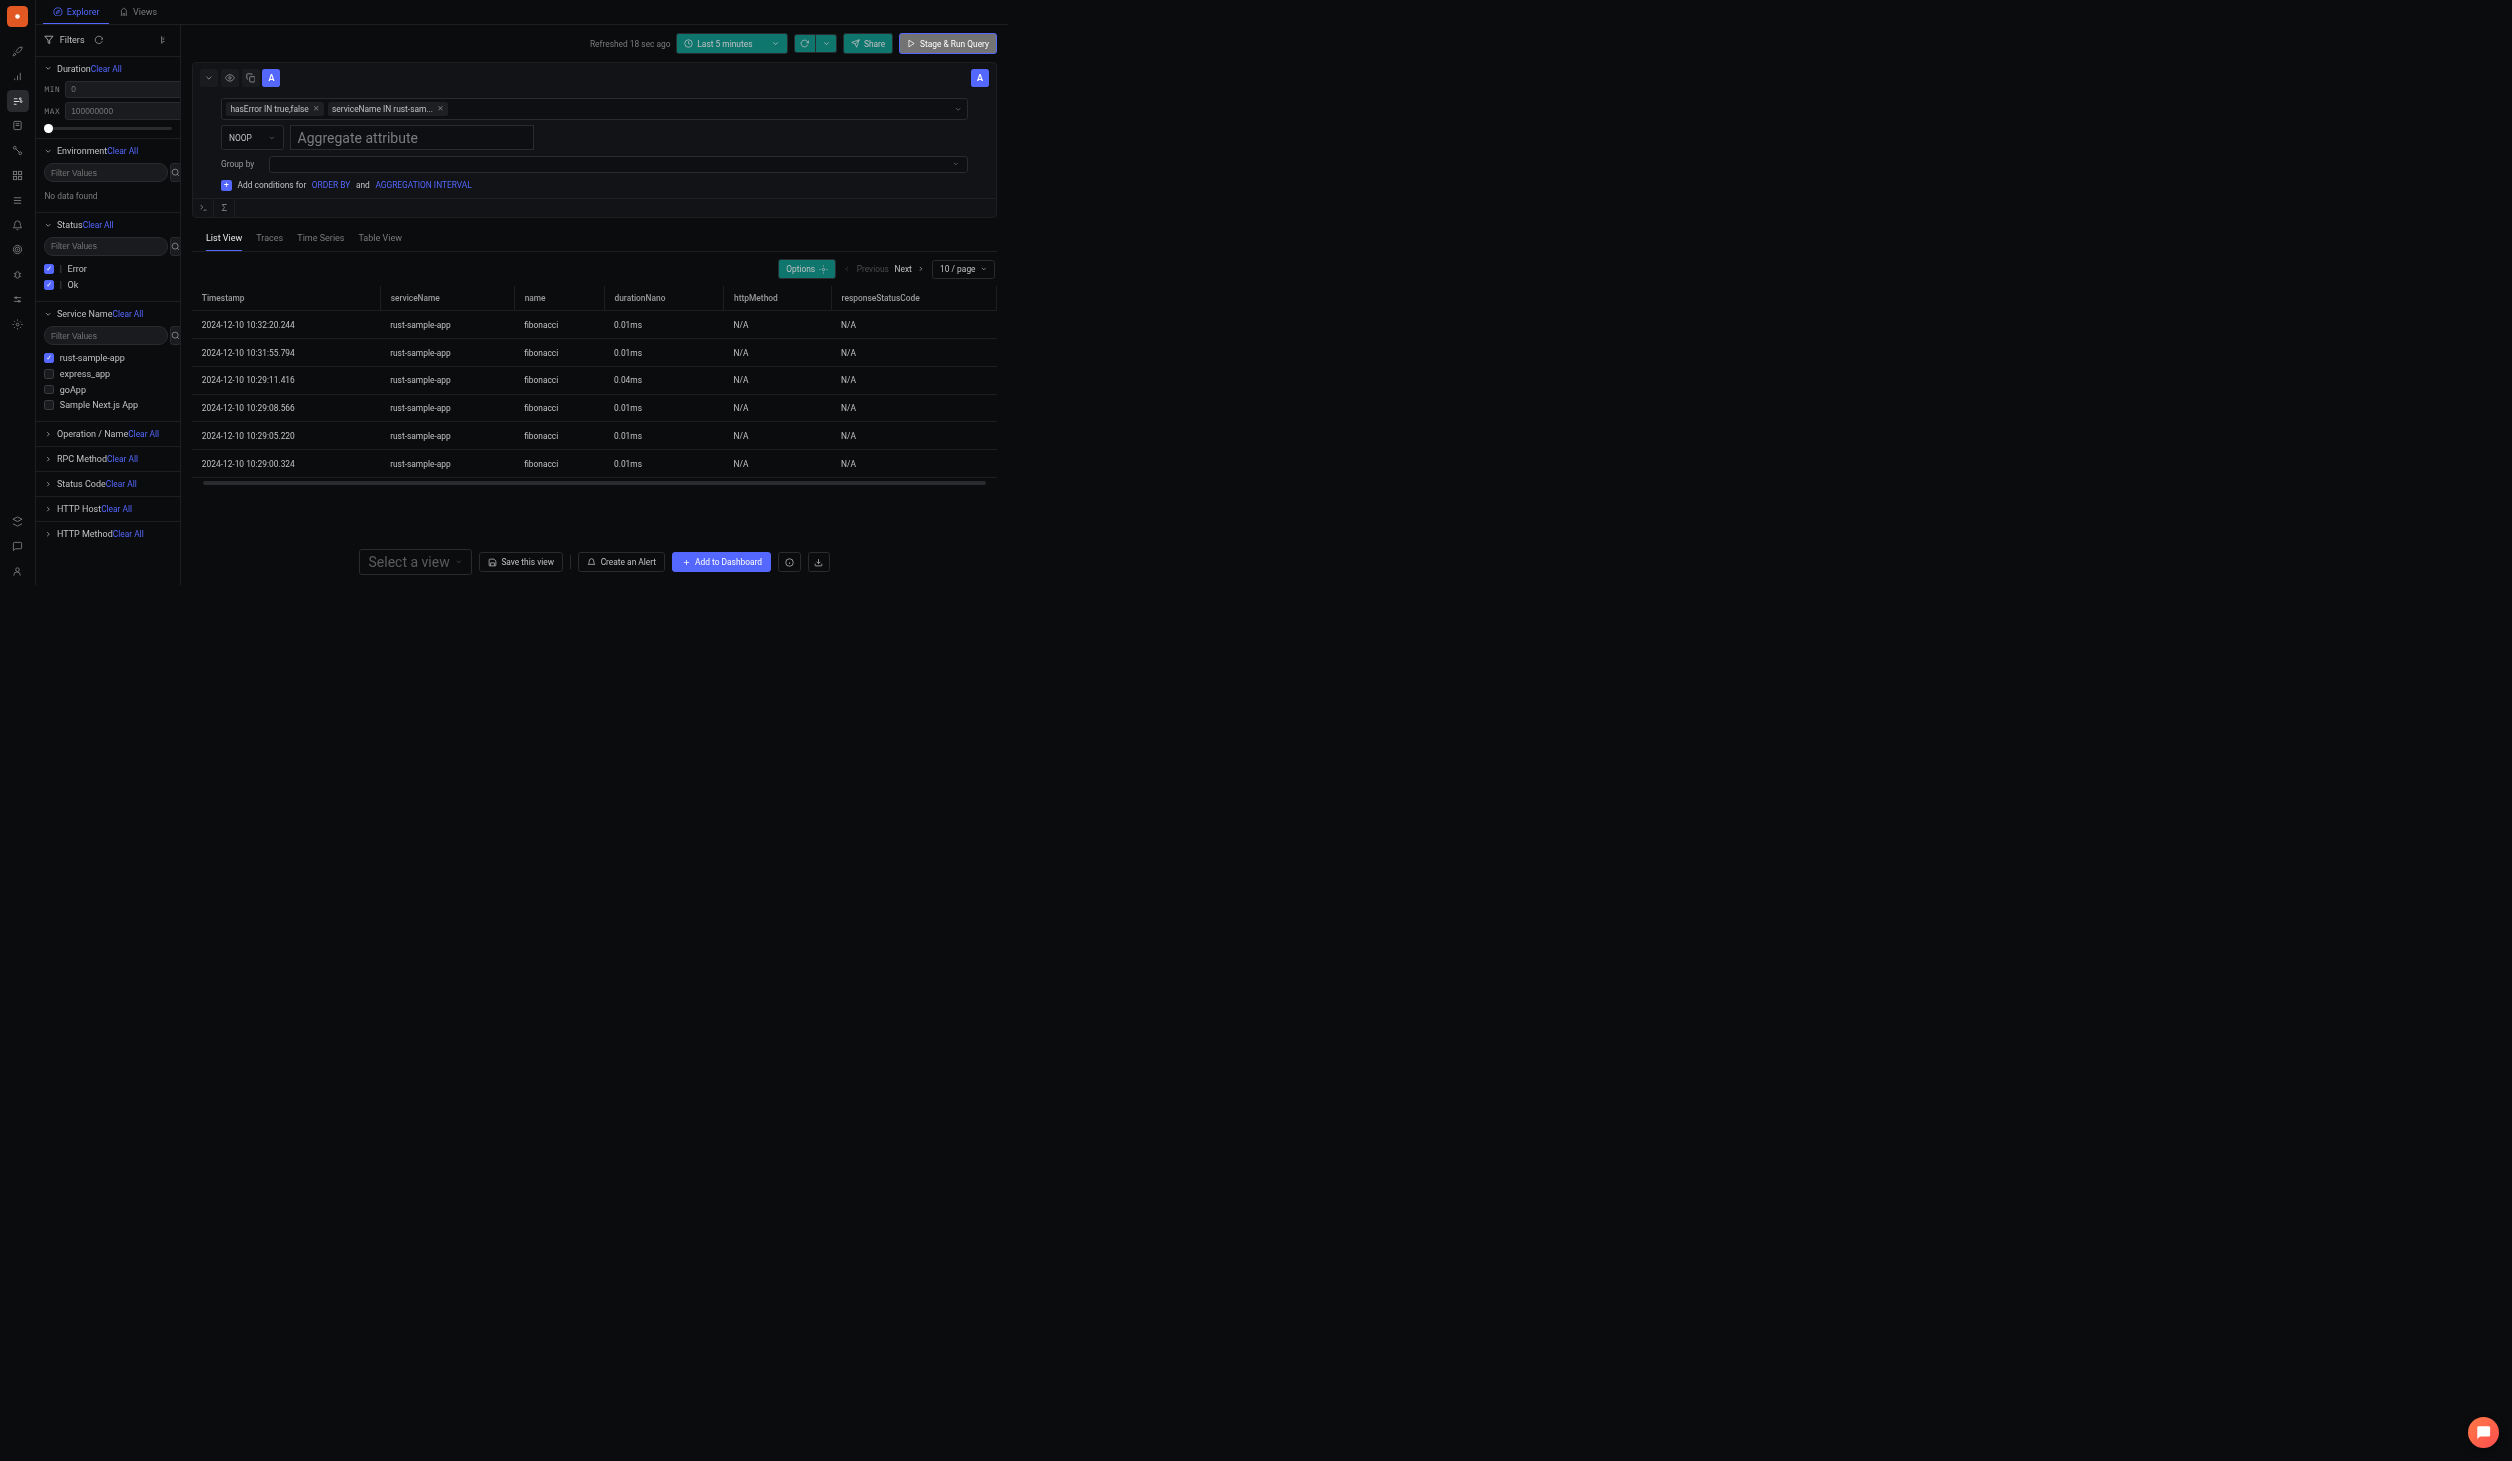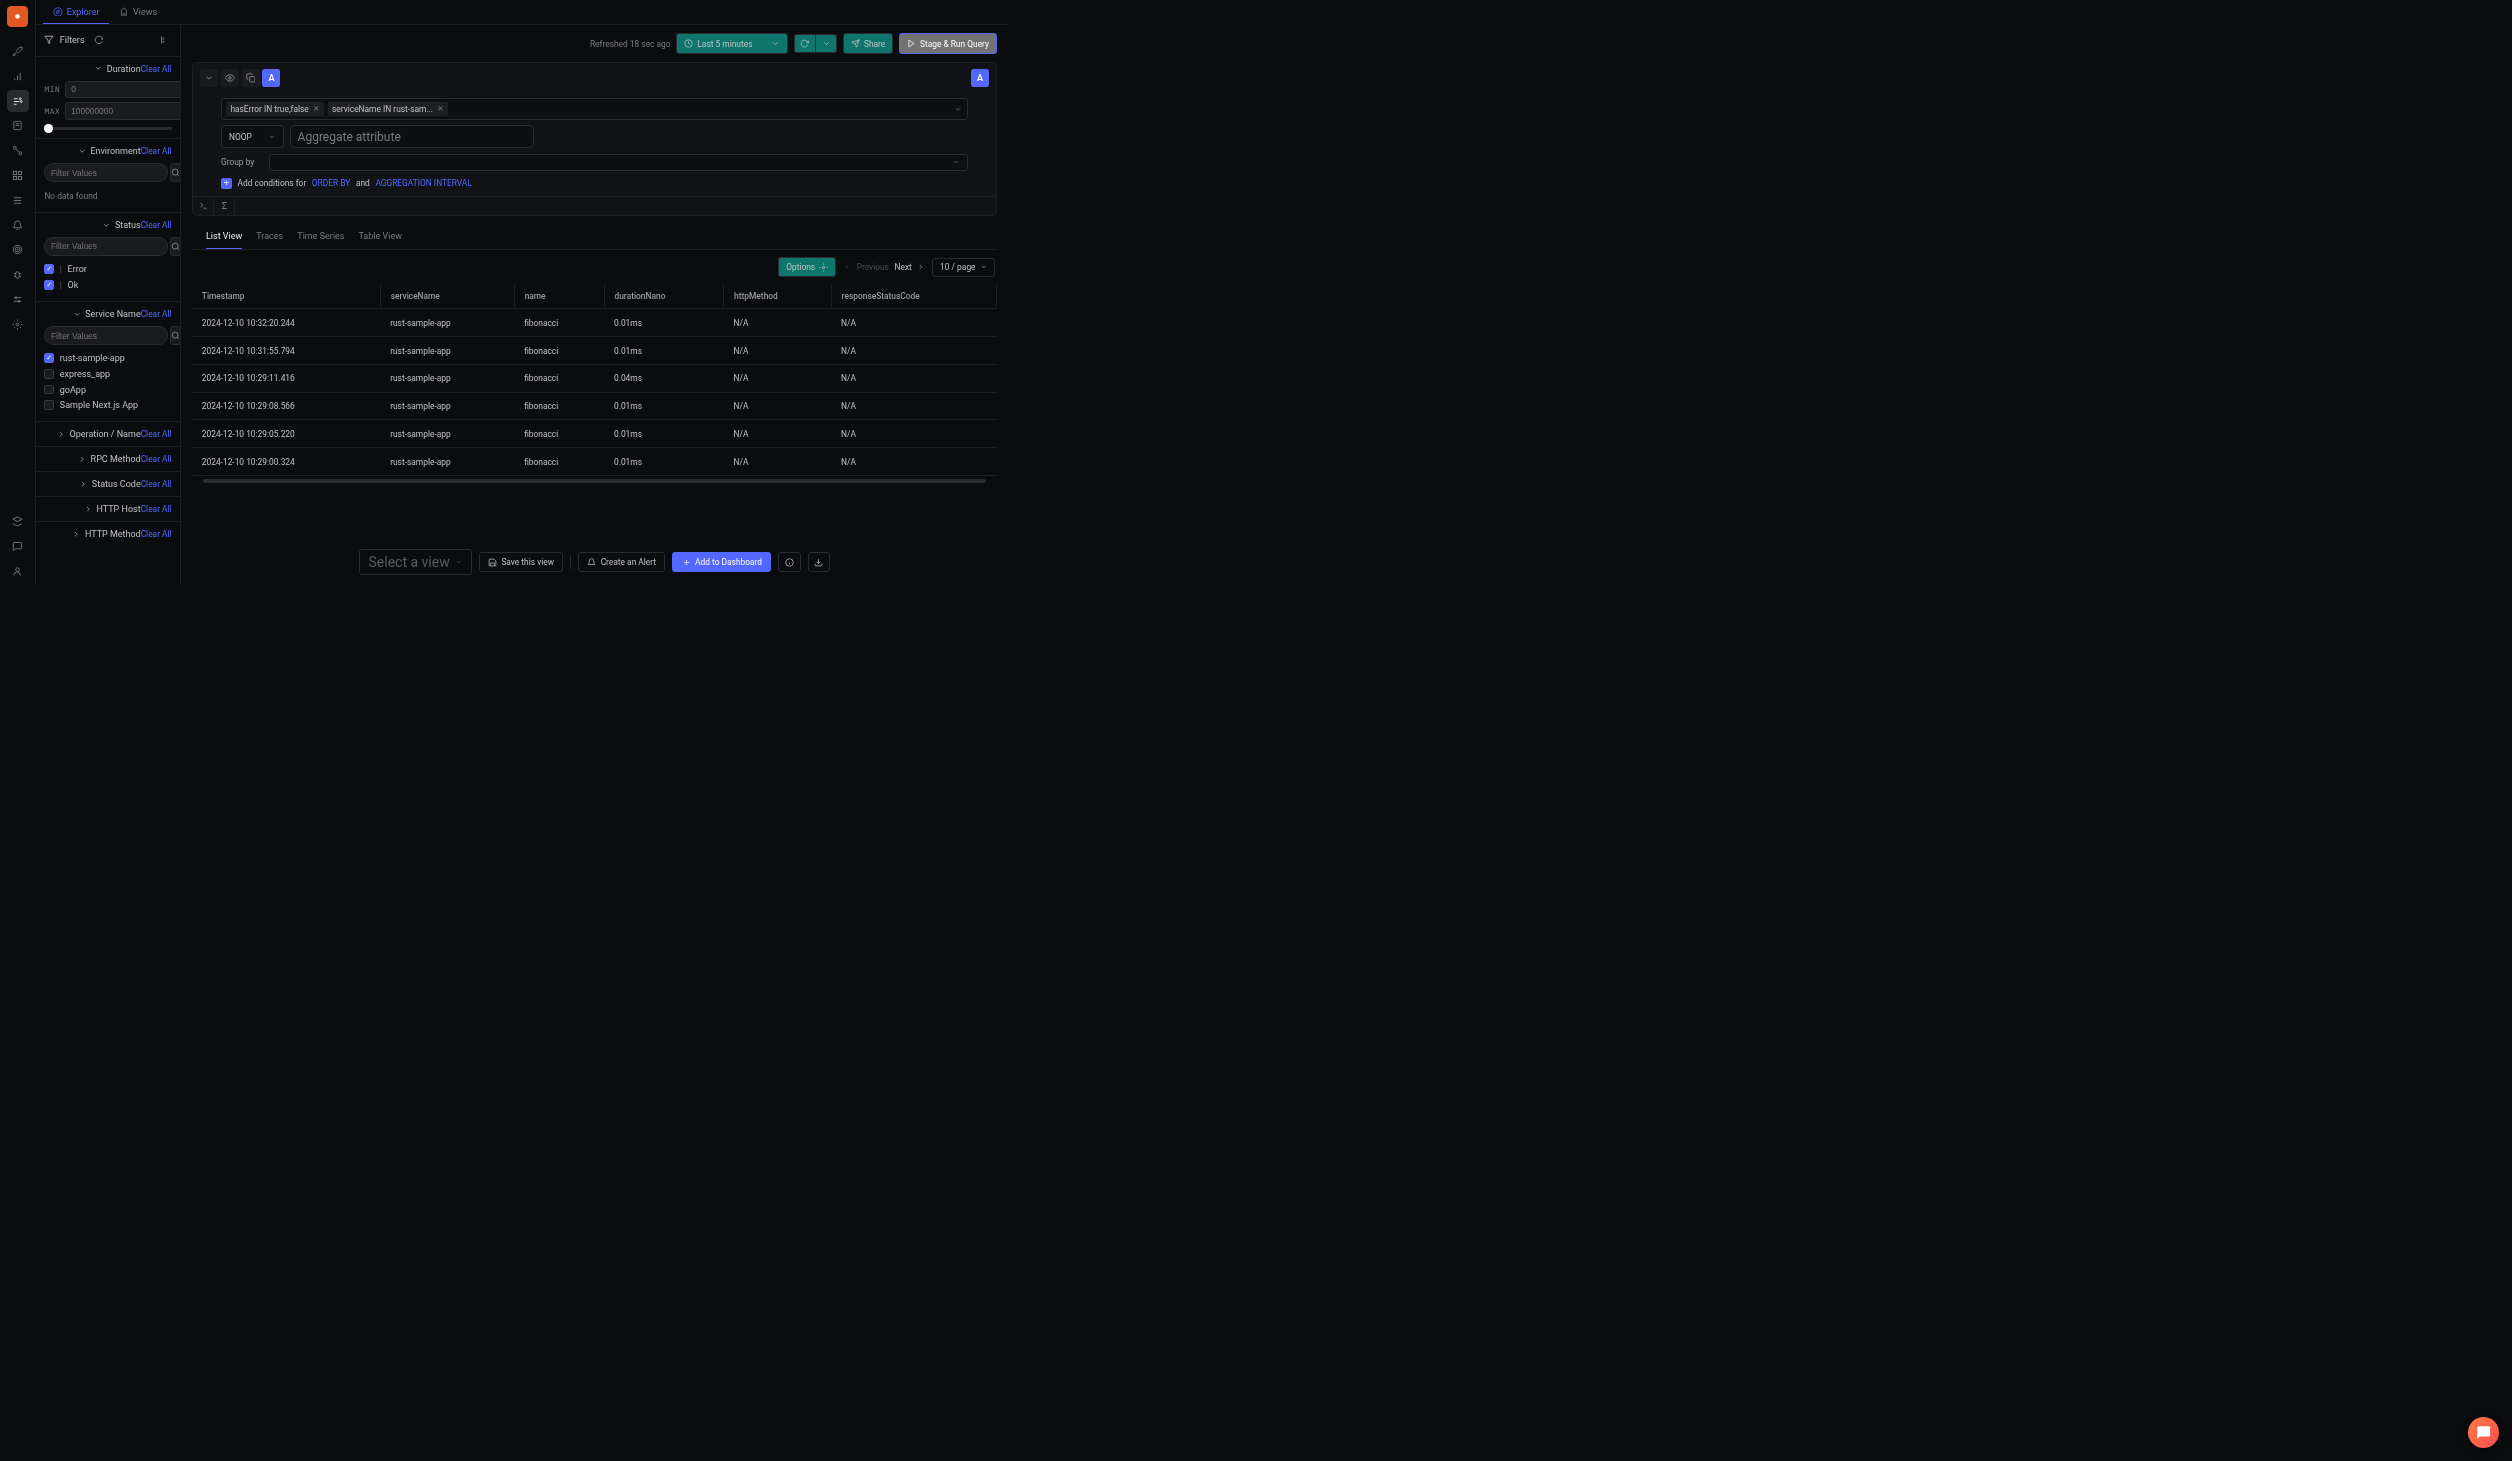"Duration" .filter-head { justify-content: flex-end -> flex-start }
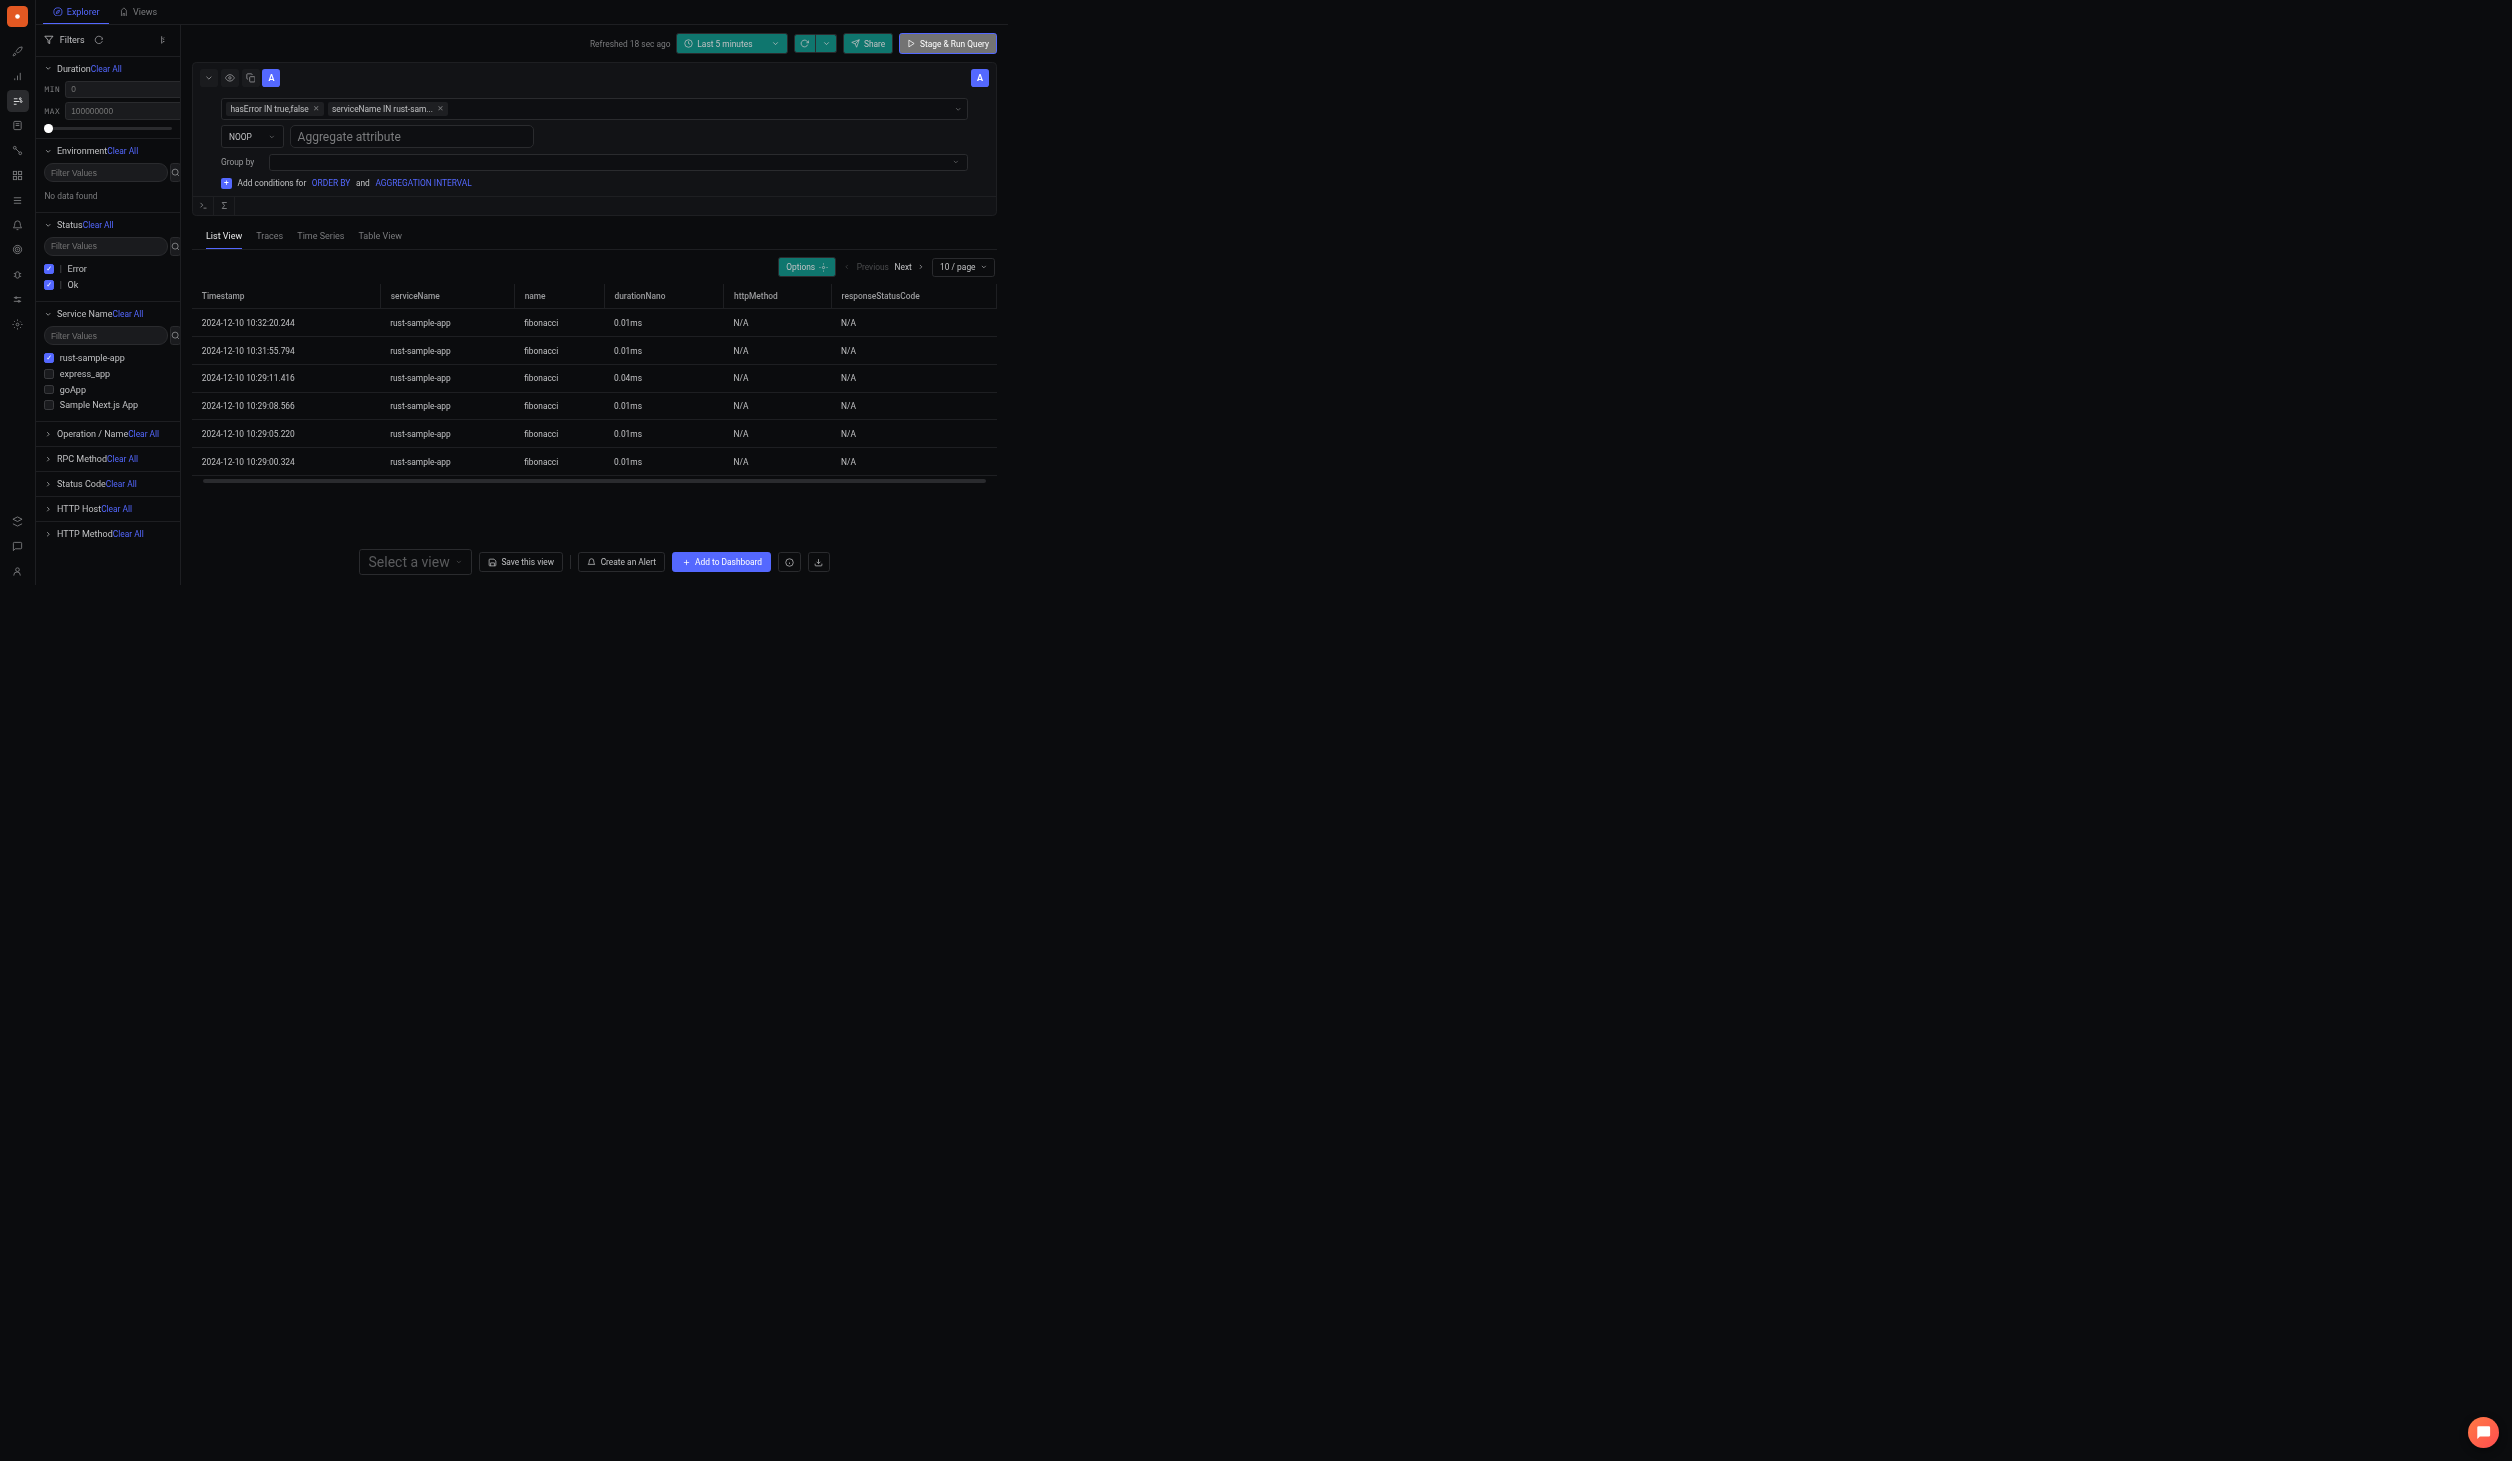"Aggregate attribute" .input-box { border-radius: 5px -> 0; font-size: 12px -> 14px }
